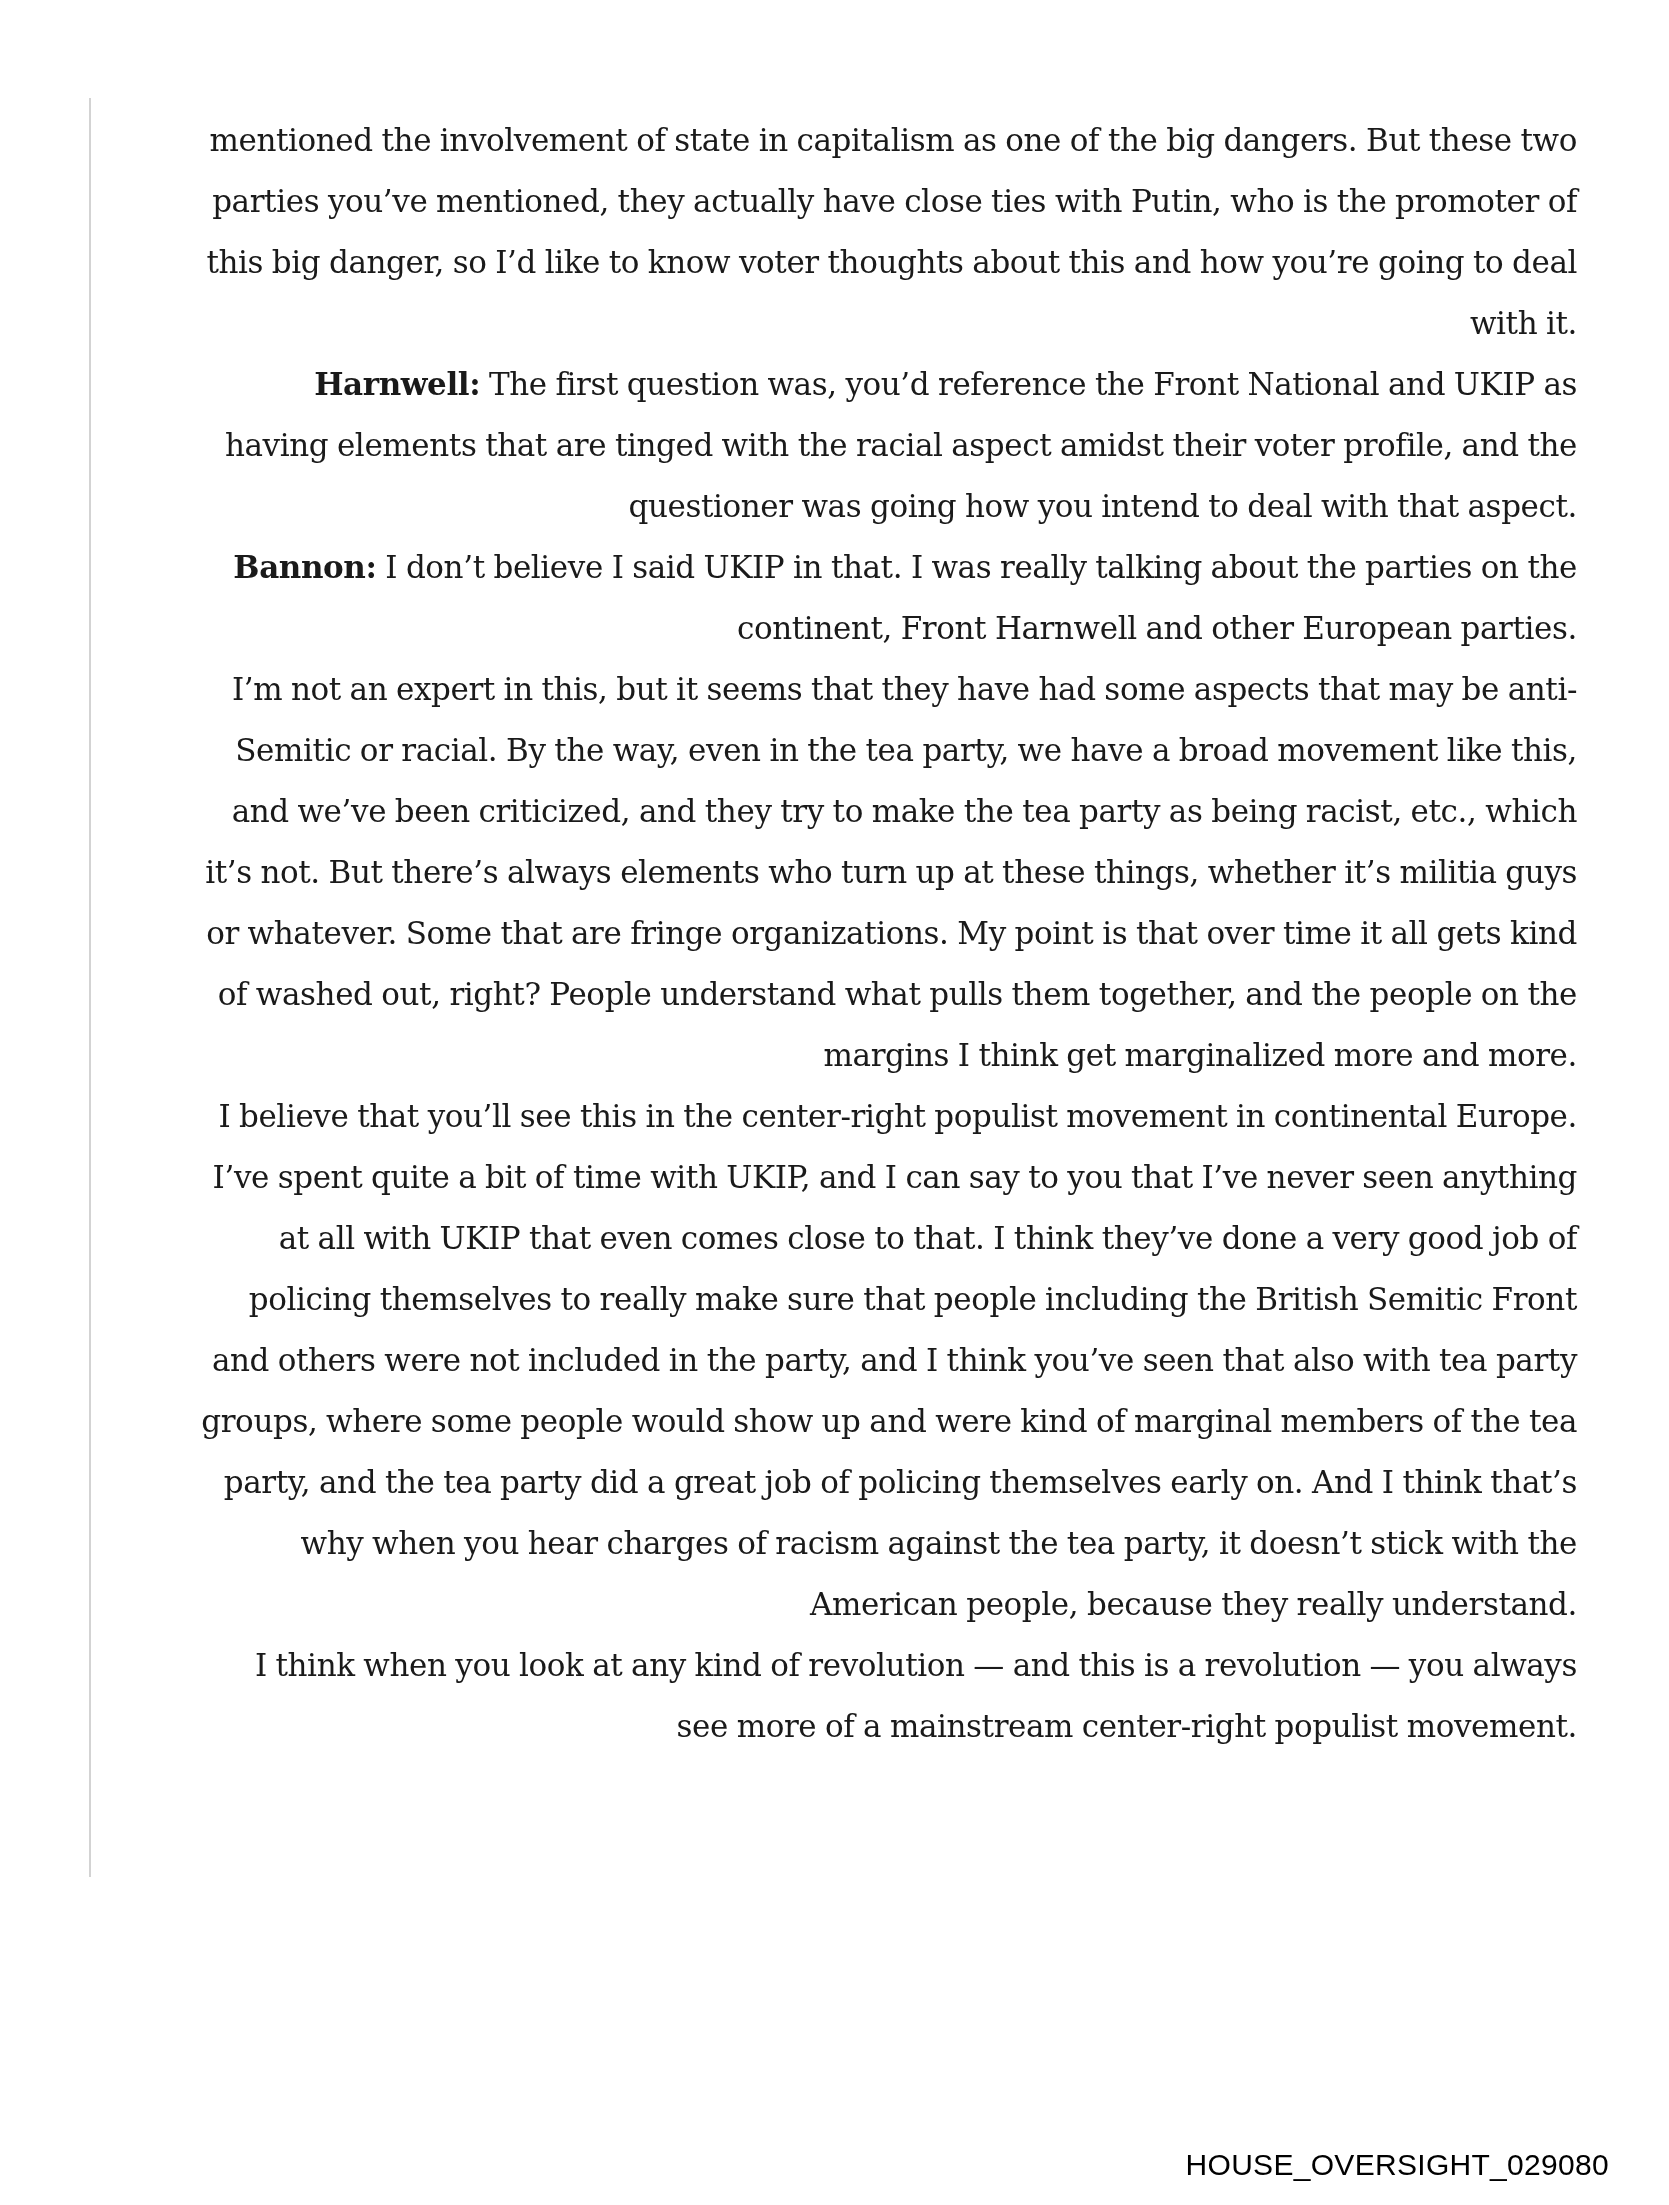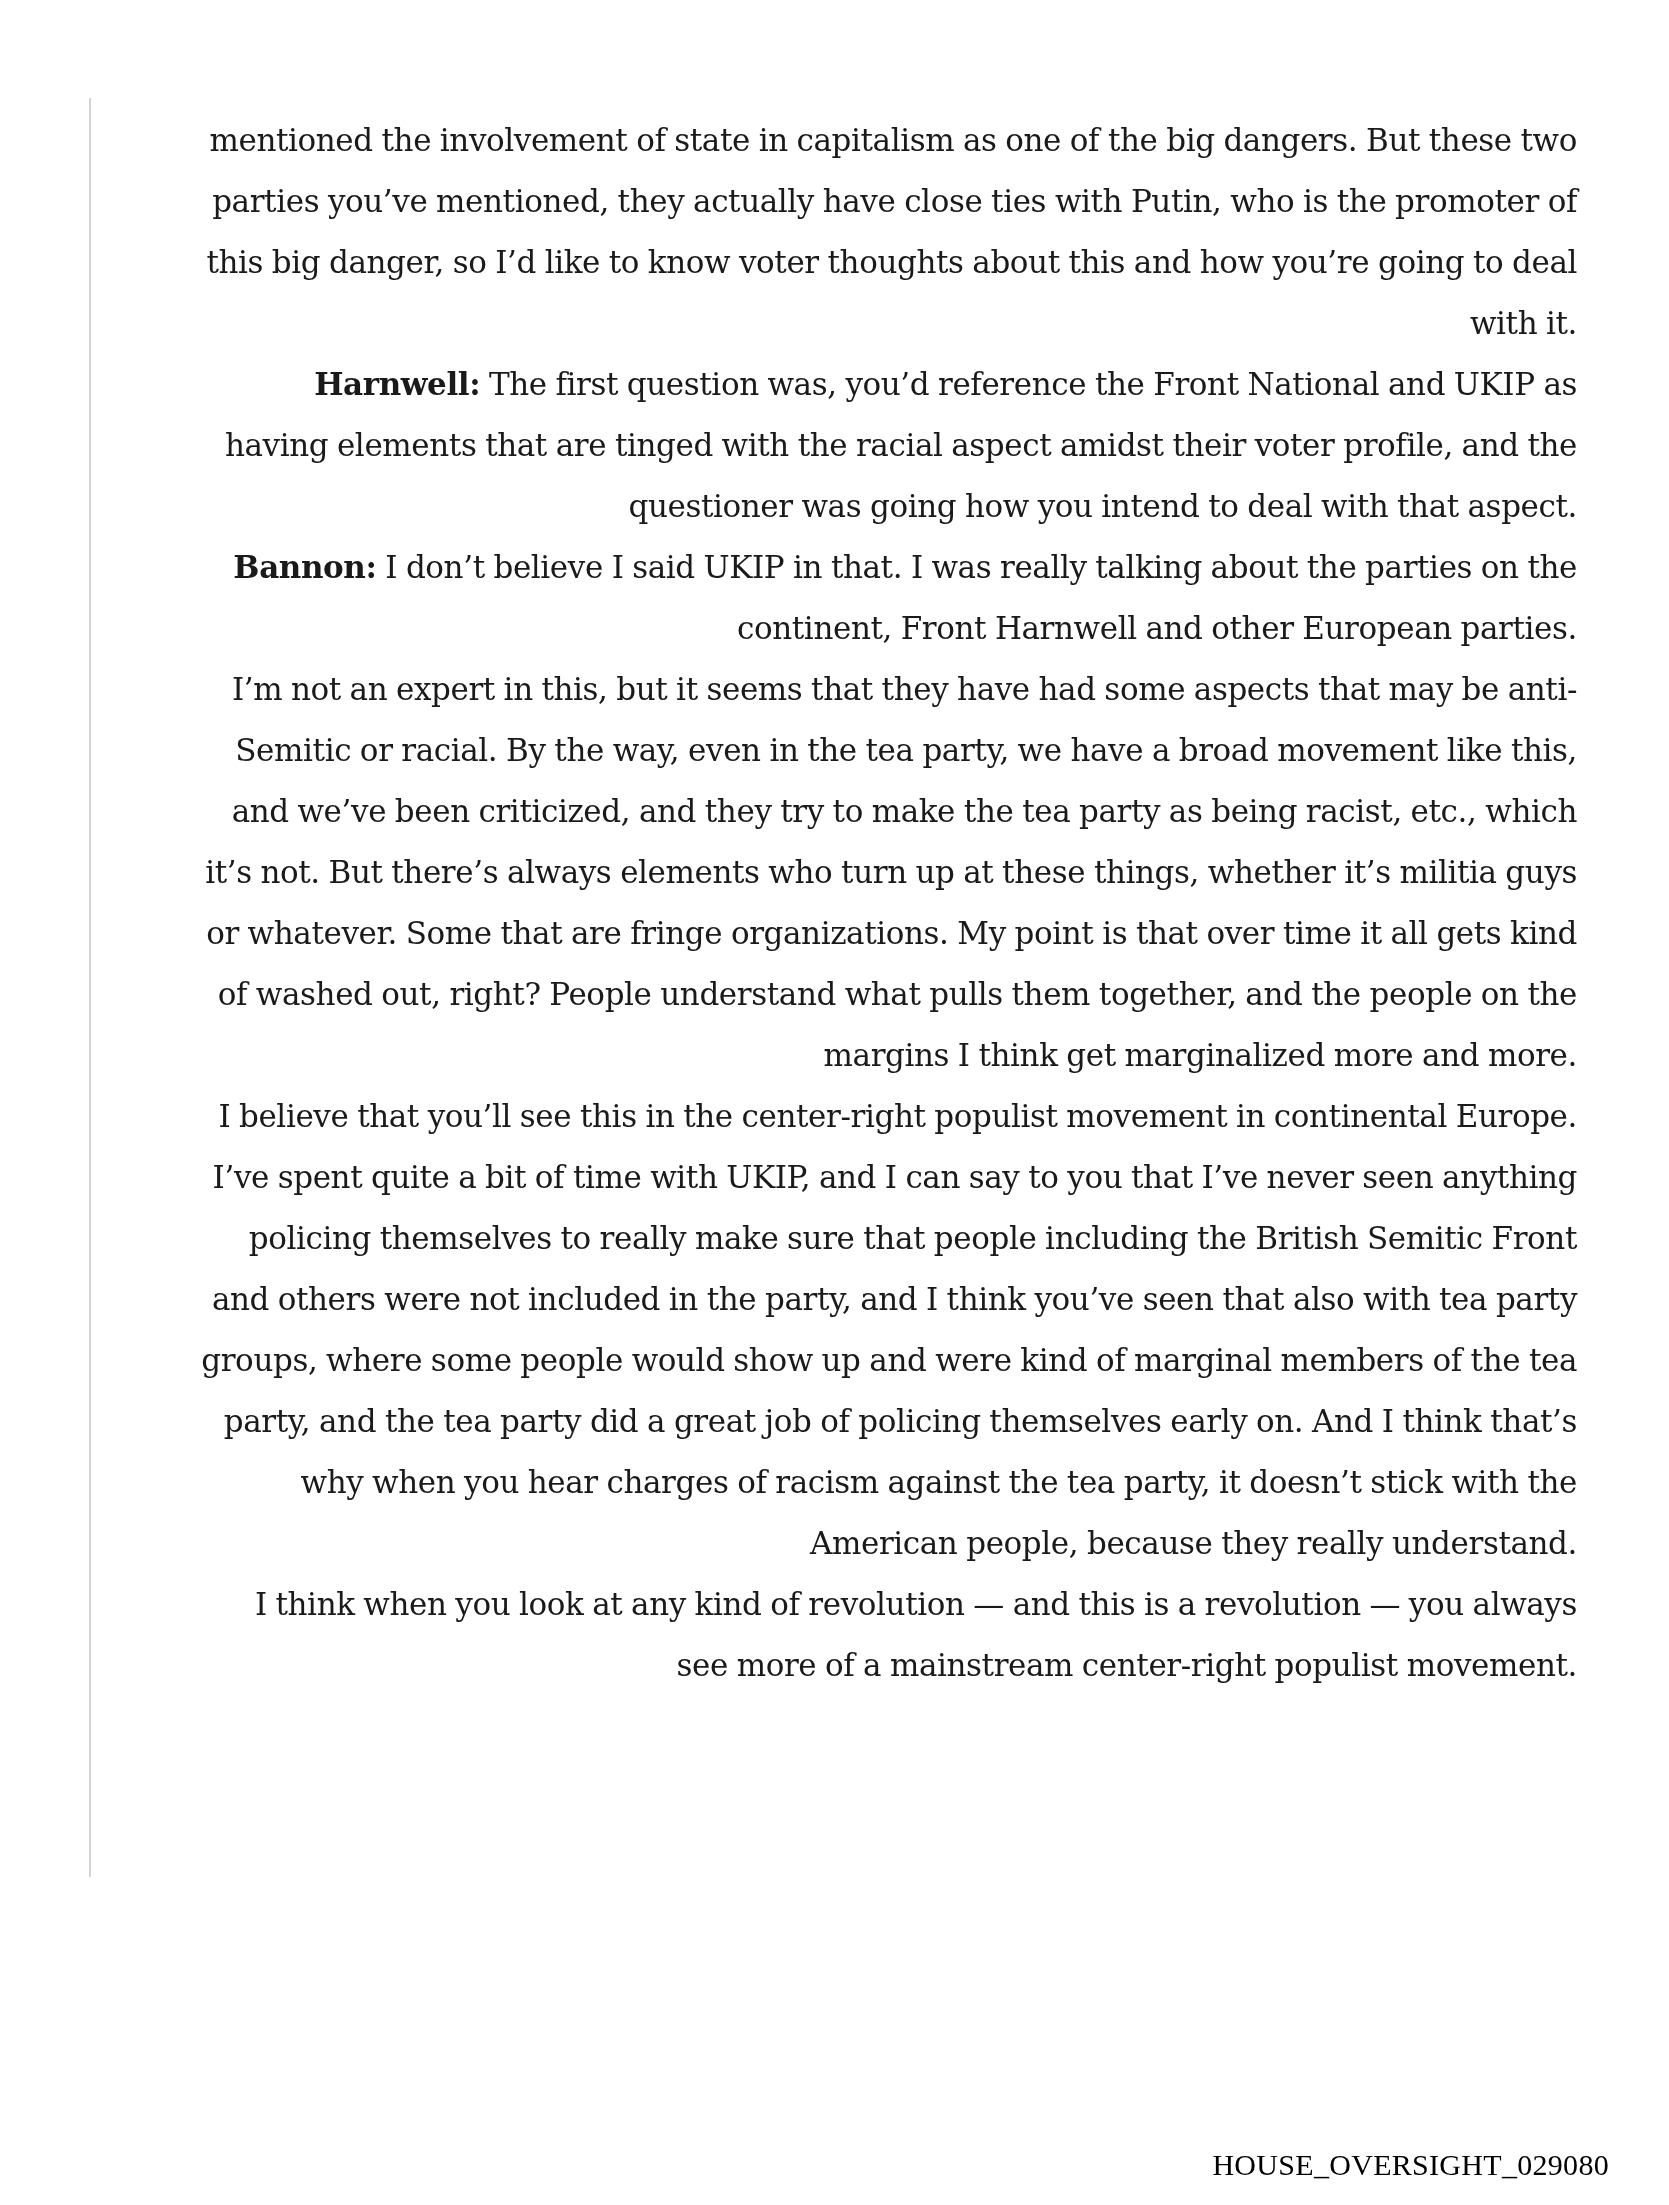"at all with UKIP that" span.line { html: none -> <span>at all with UKIP that even comes close to that. I think they’ve done a very good job of</span> }
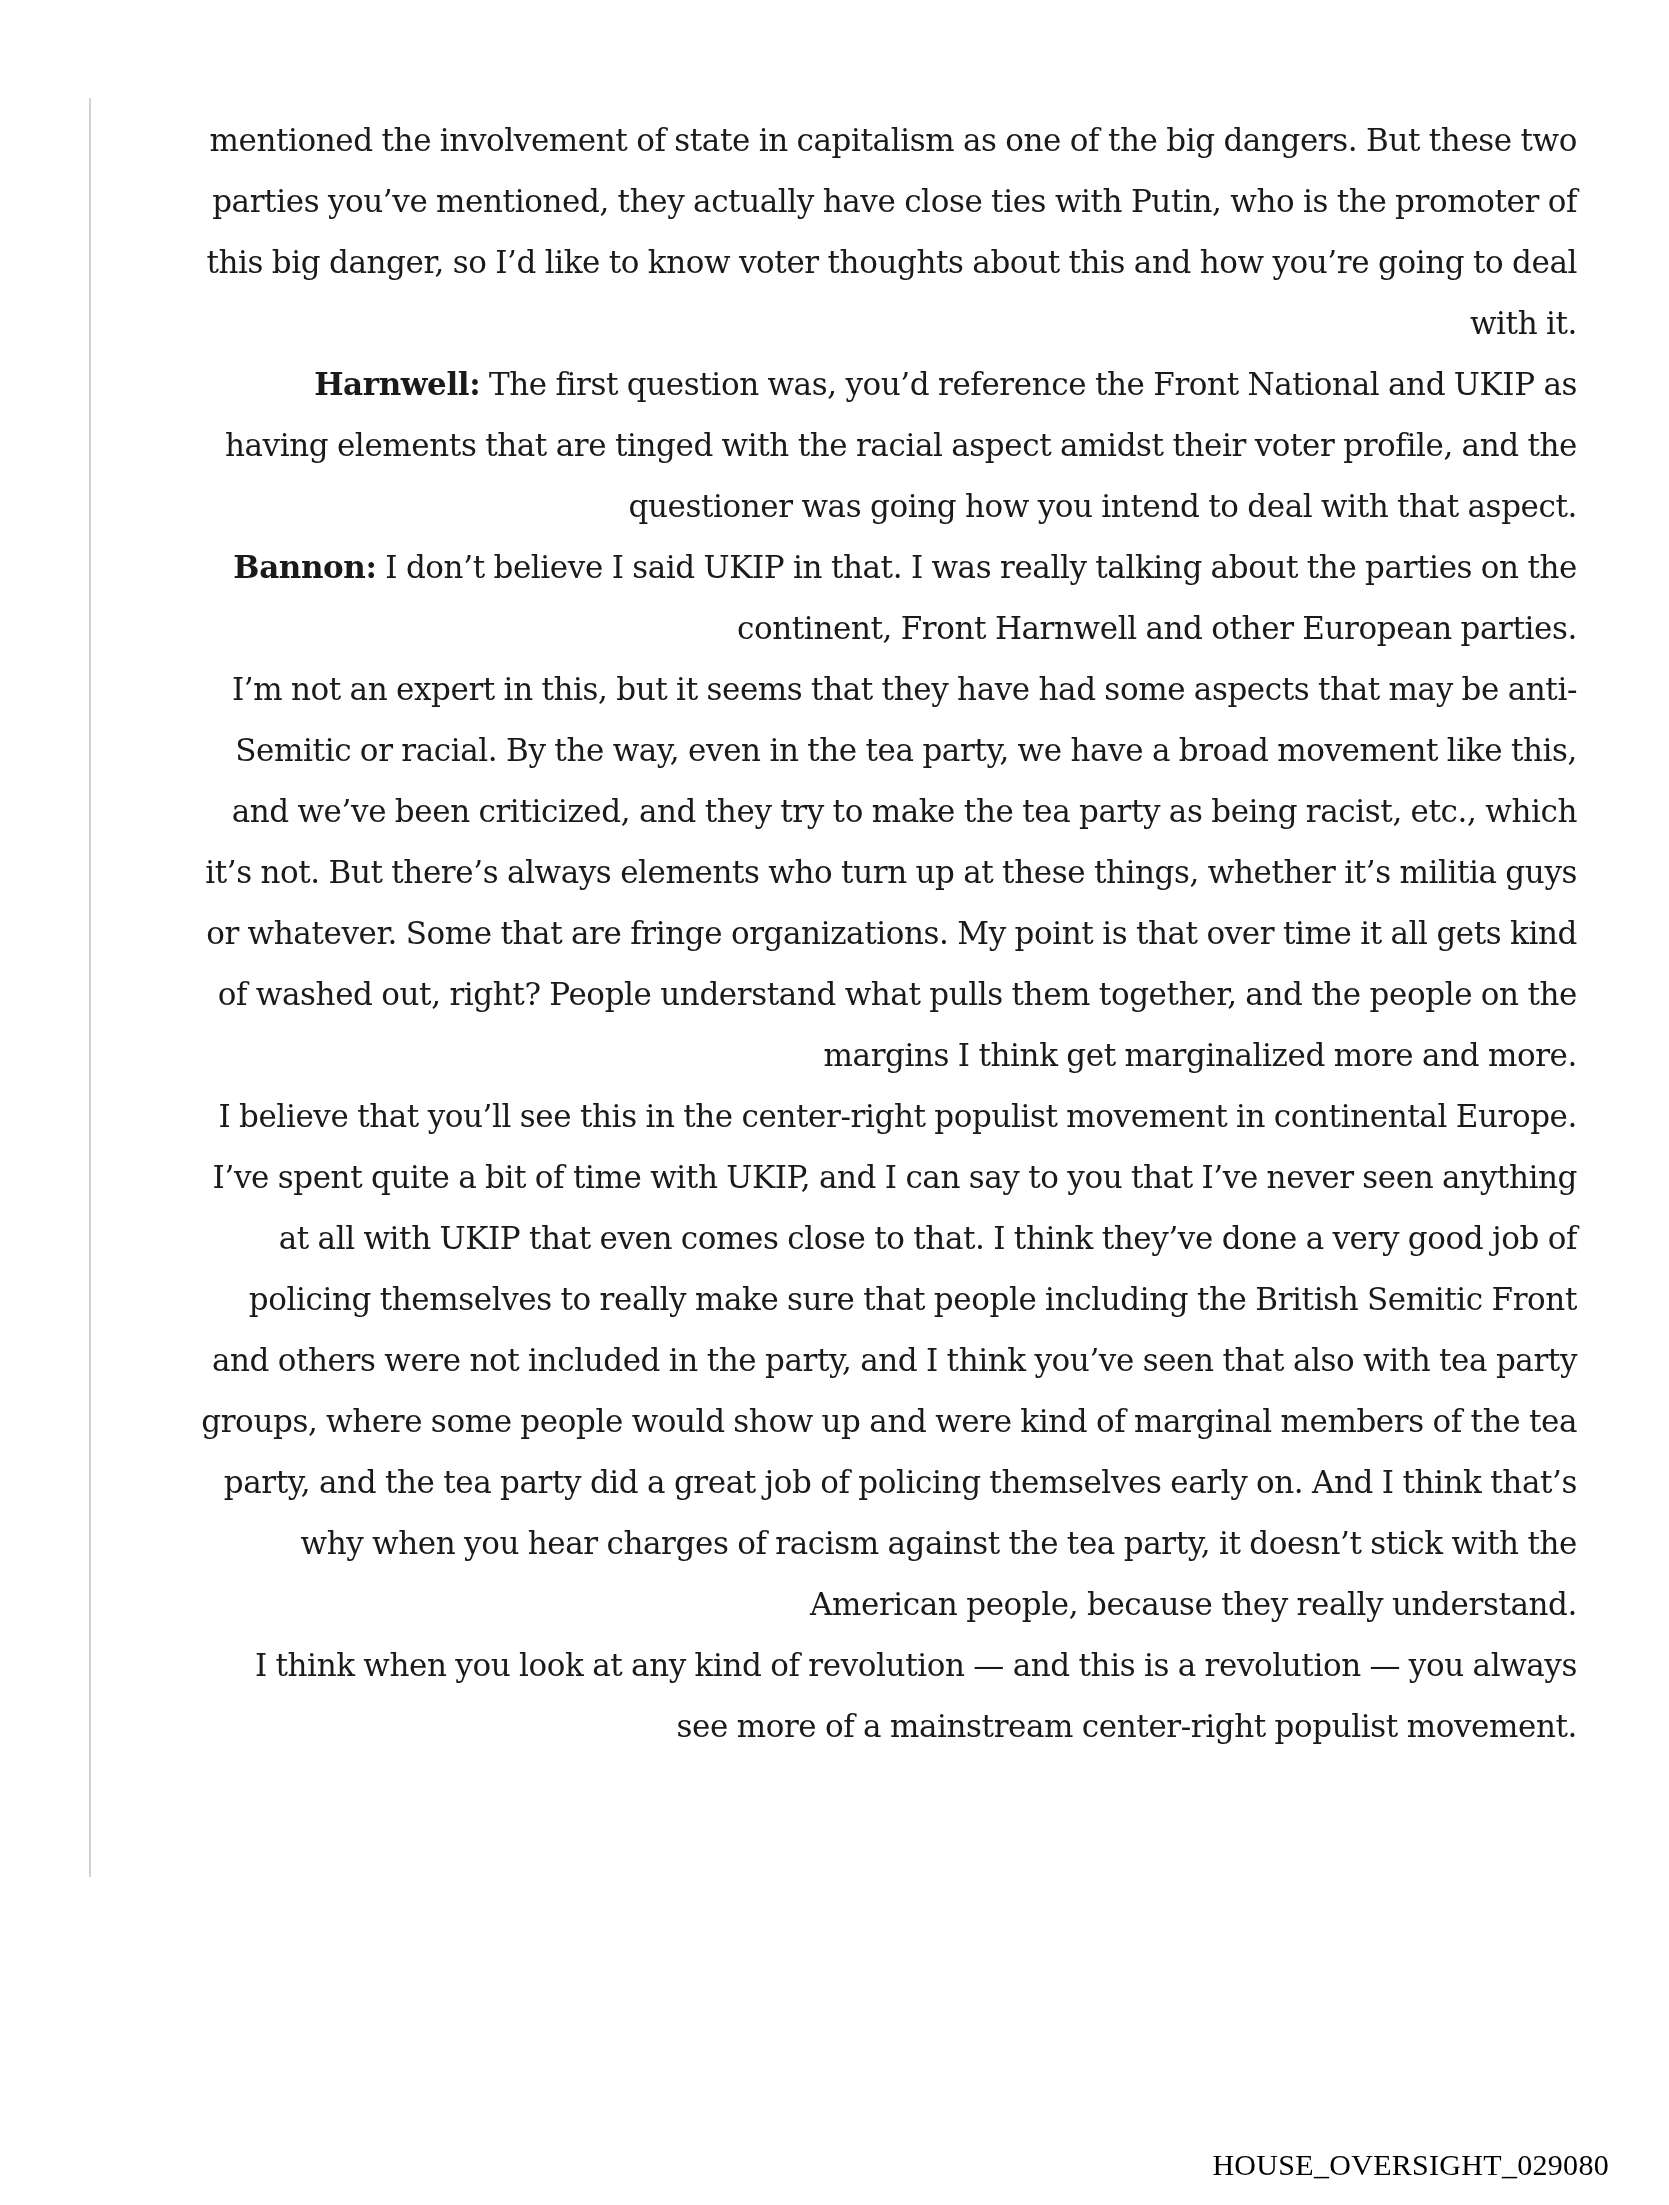"HOUSE_OVERSIGHT_029080" .bates { font-family: Liberation Serif, serif -> Liberation Sans, sans-serif }
